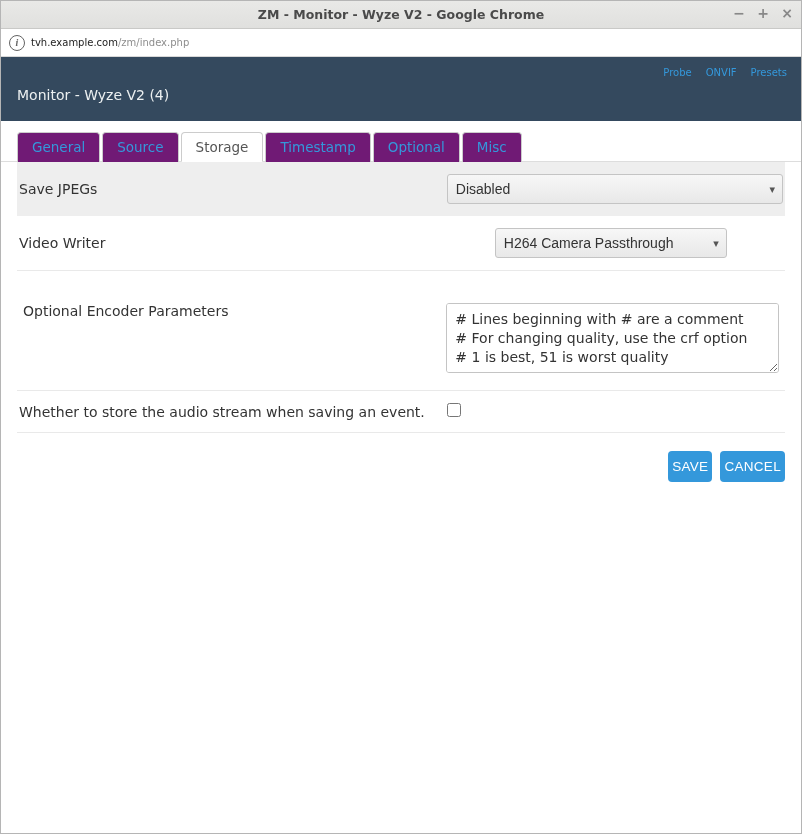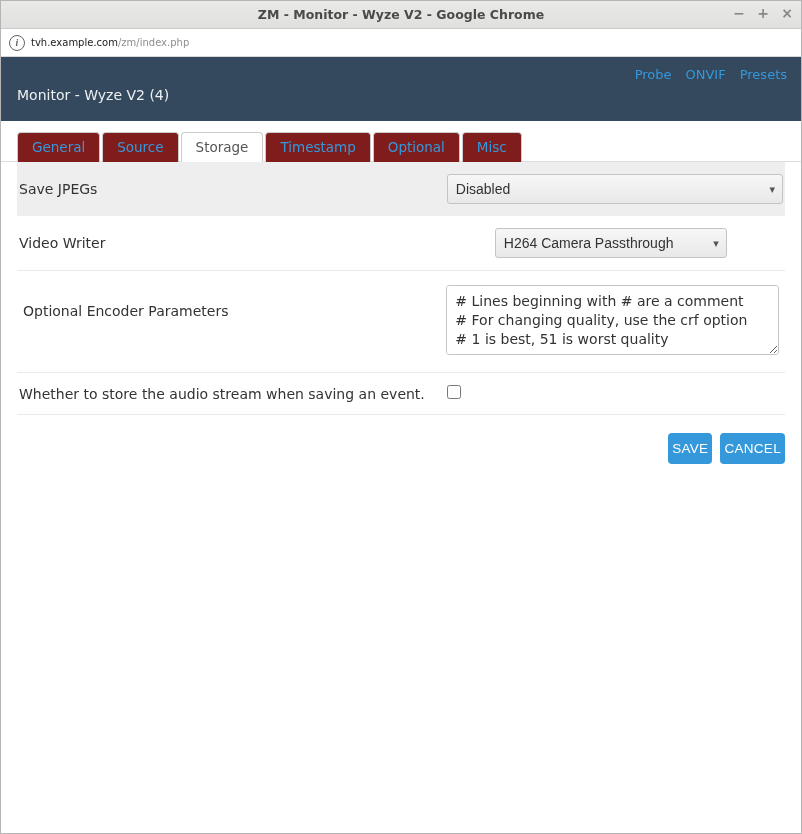"Probe" .header-links { font-size: 13px -> 10px }
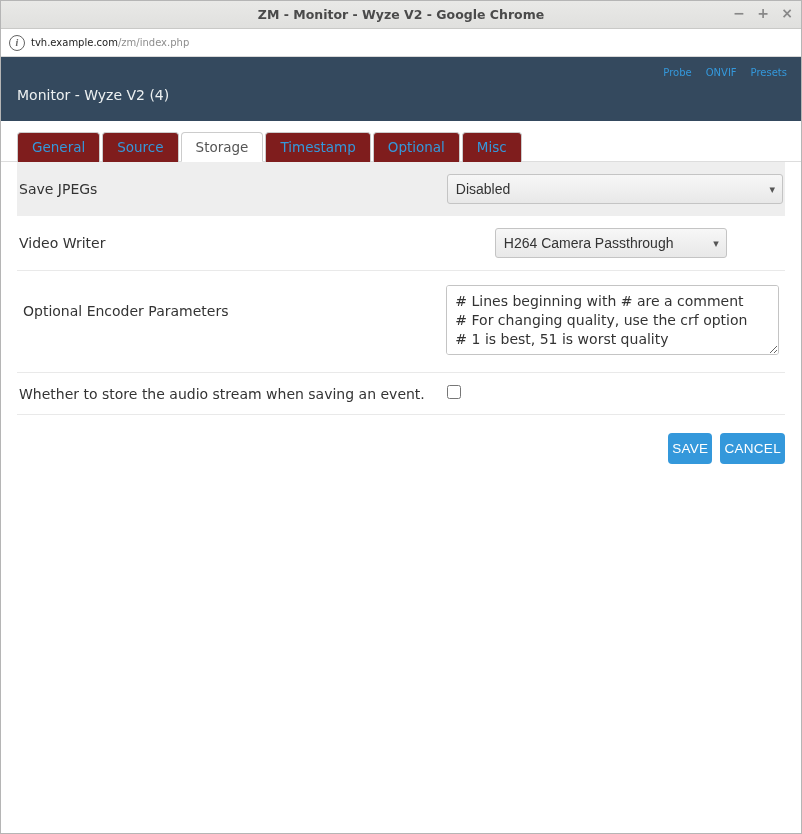"General" .tab { background: #7f1d1d -> #701a75 }
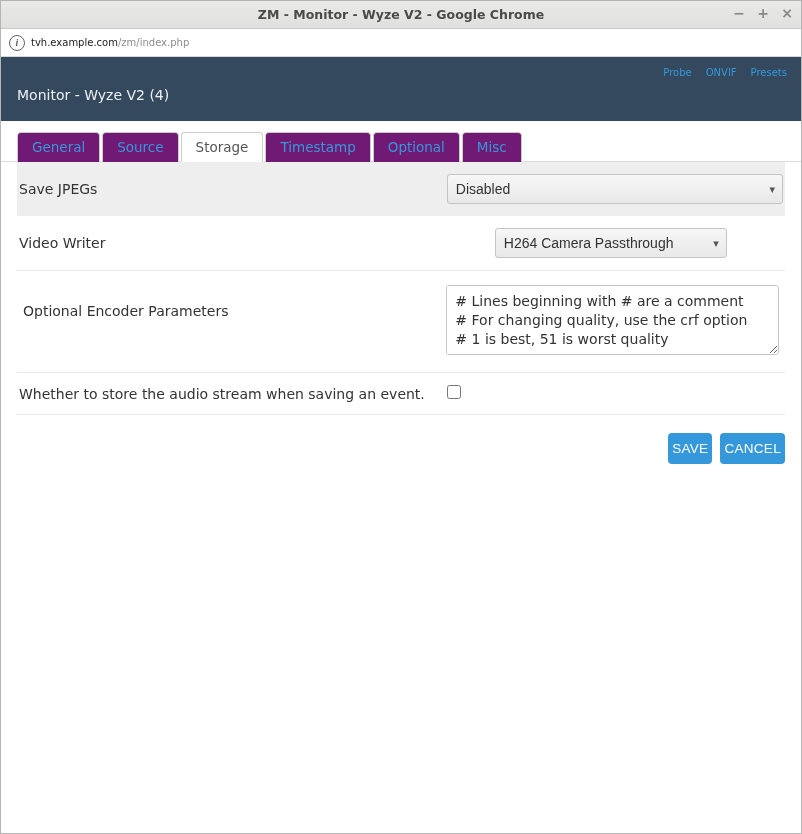"# Lines beginning with #" .textarea { margin-top: none -> 18px }
